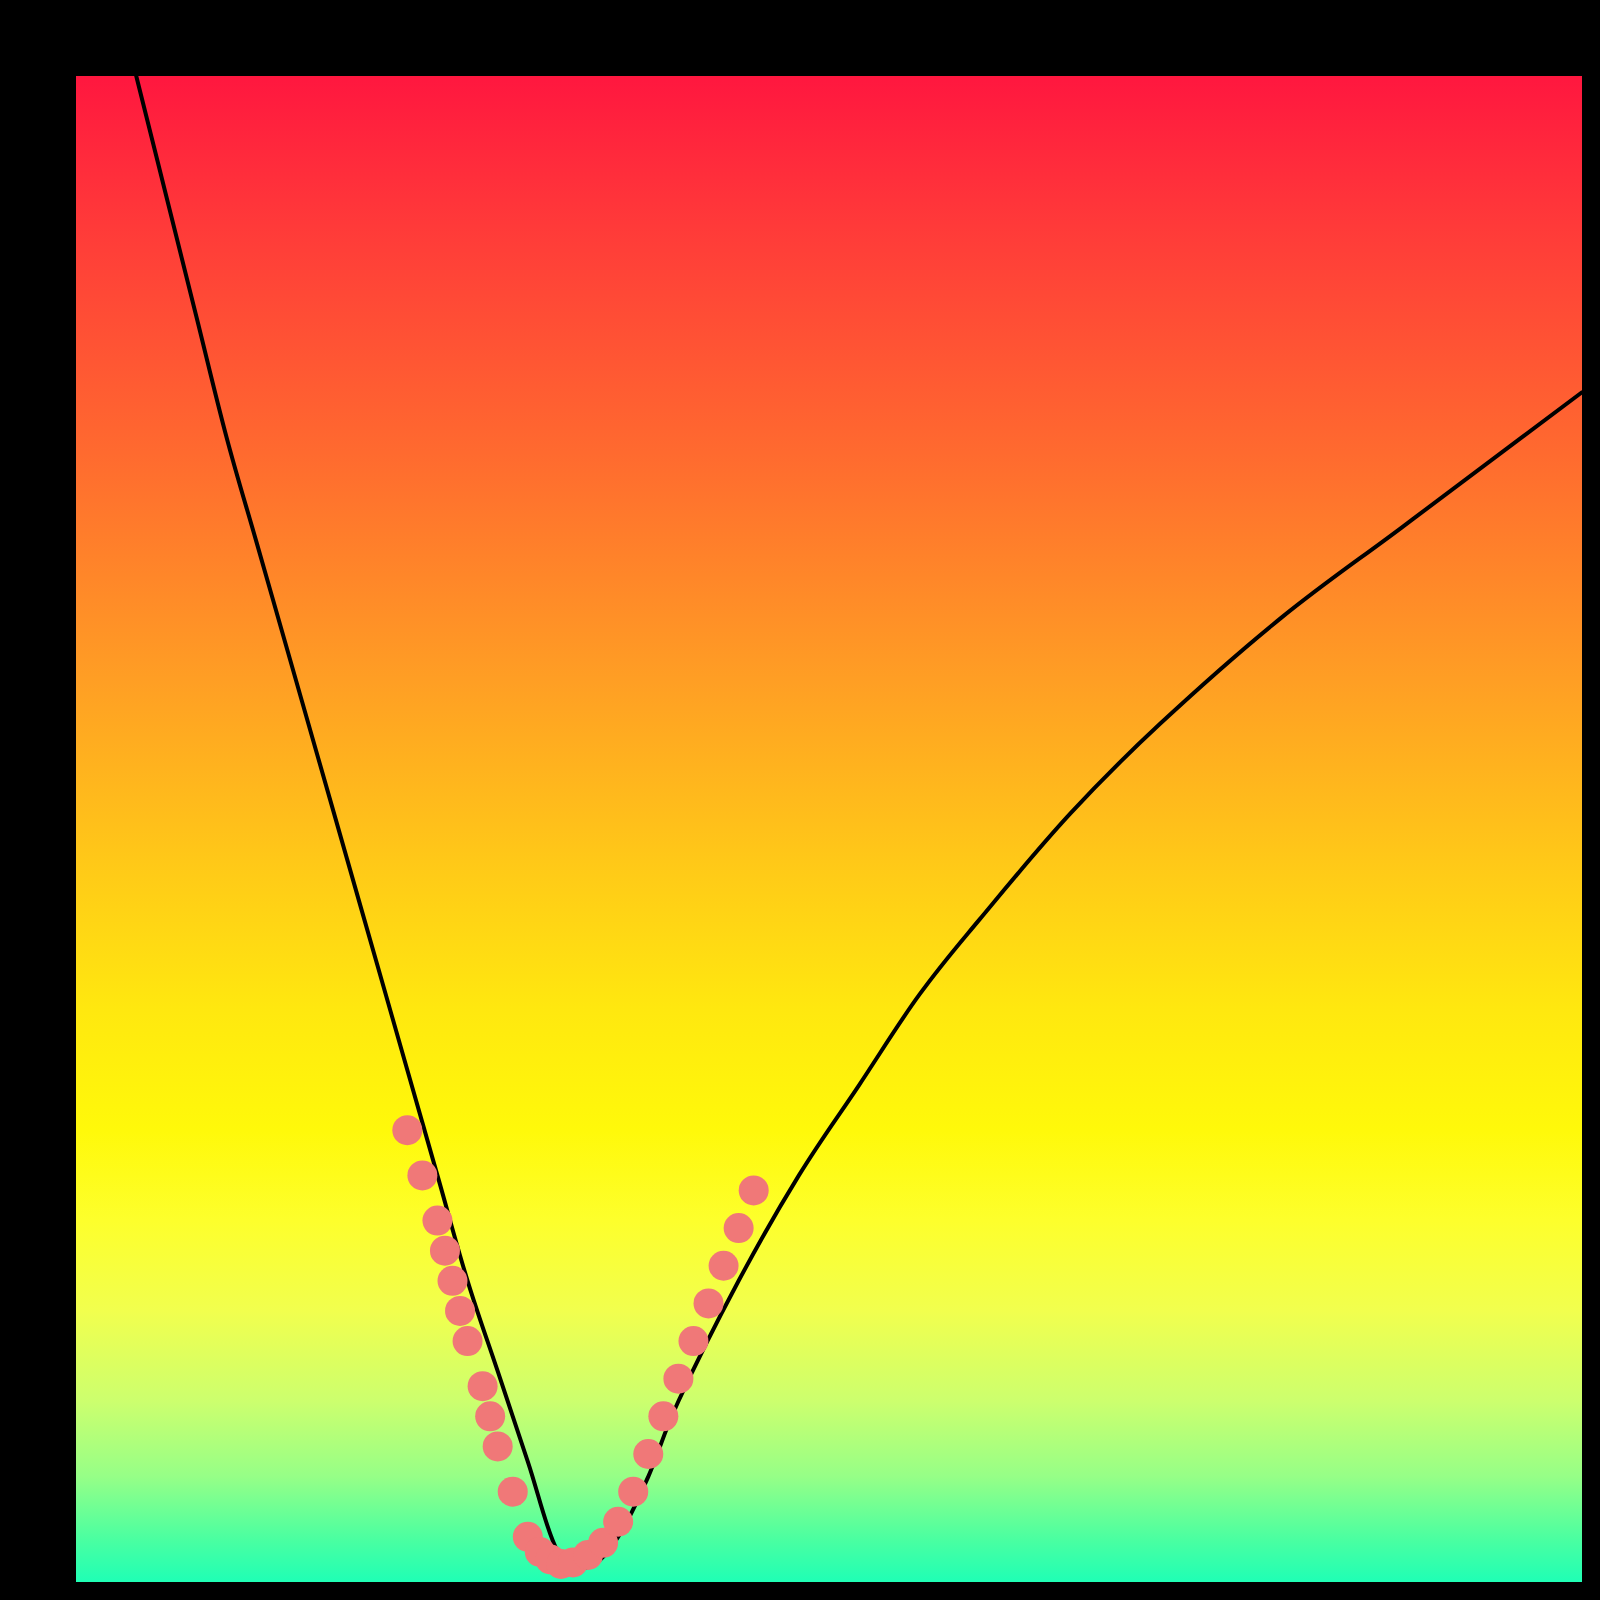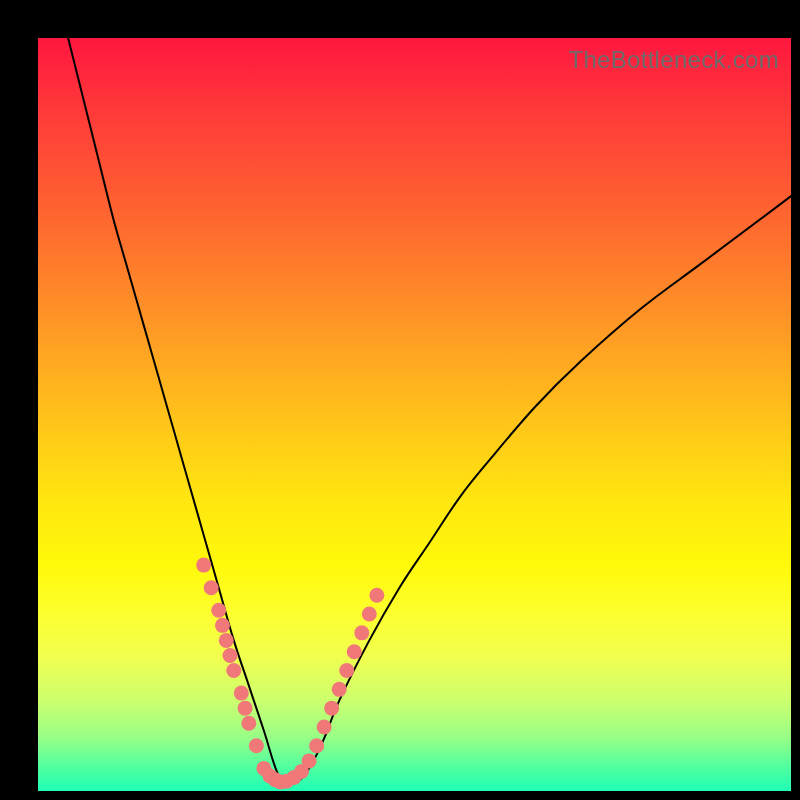"TheBottleneck.com" div.watermark { html: <div>TheBottleneck.com</div> -> none }
